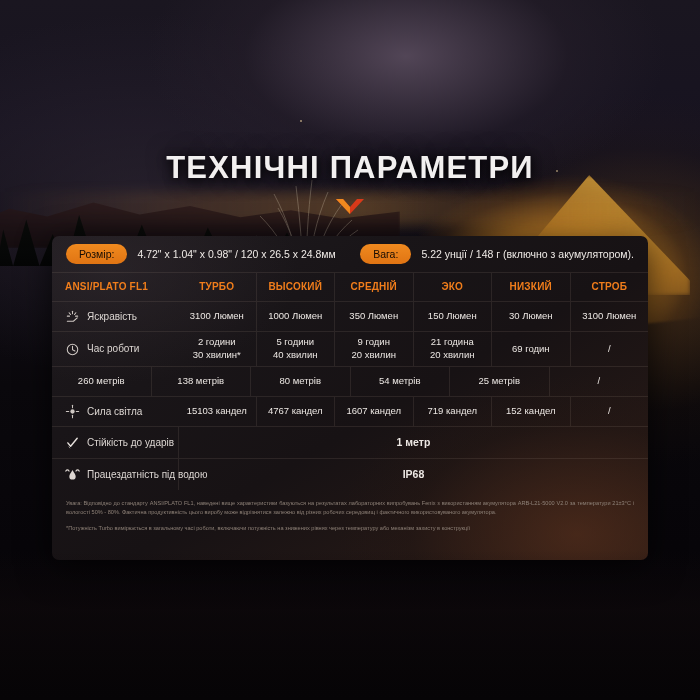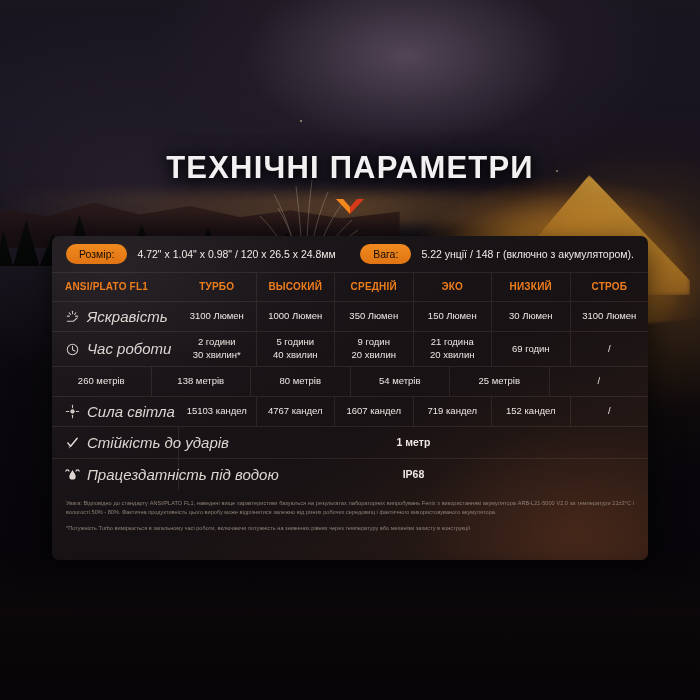"Яскравість" .ptxt { font-size: 15px -> 10px; font-style: italic -> none }
